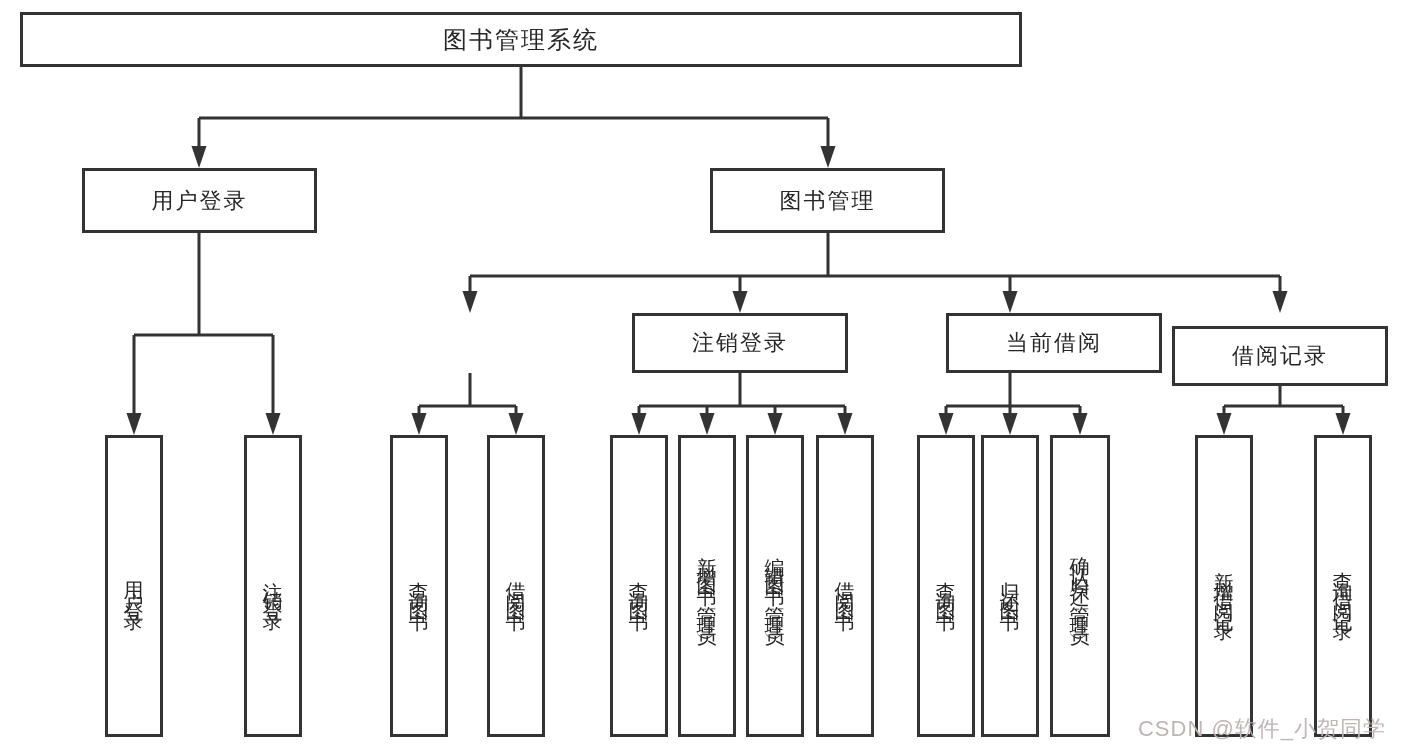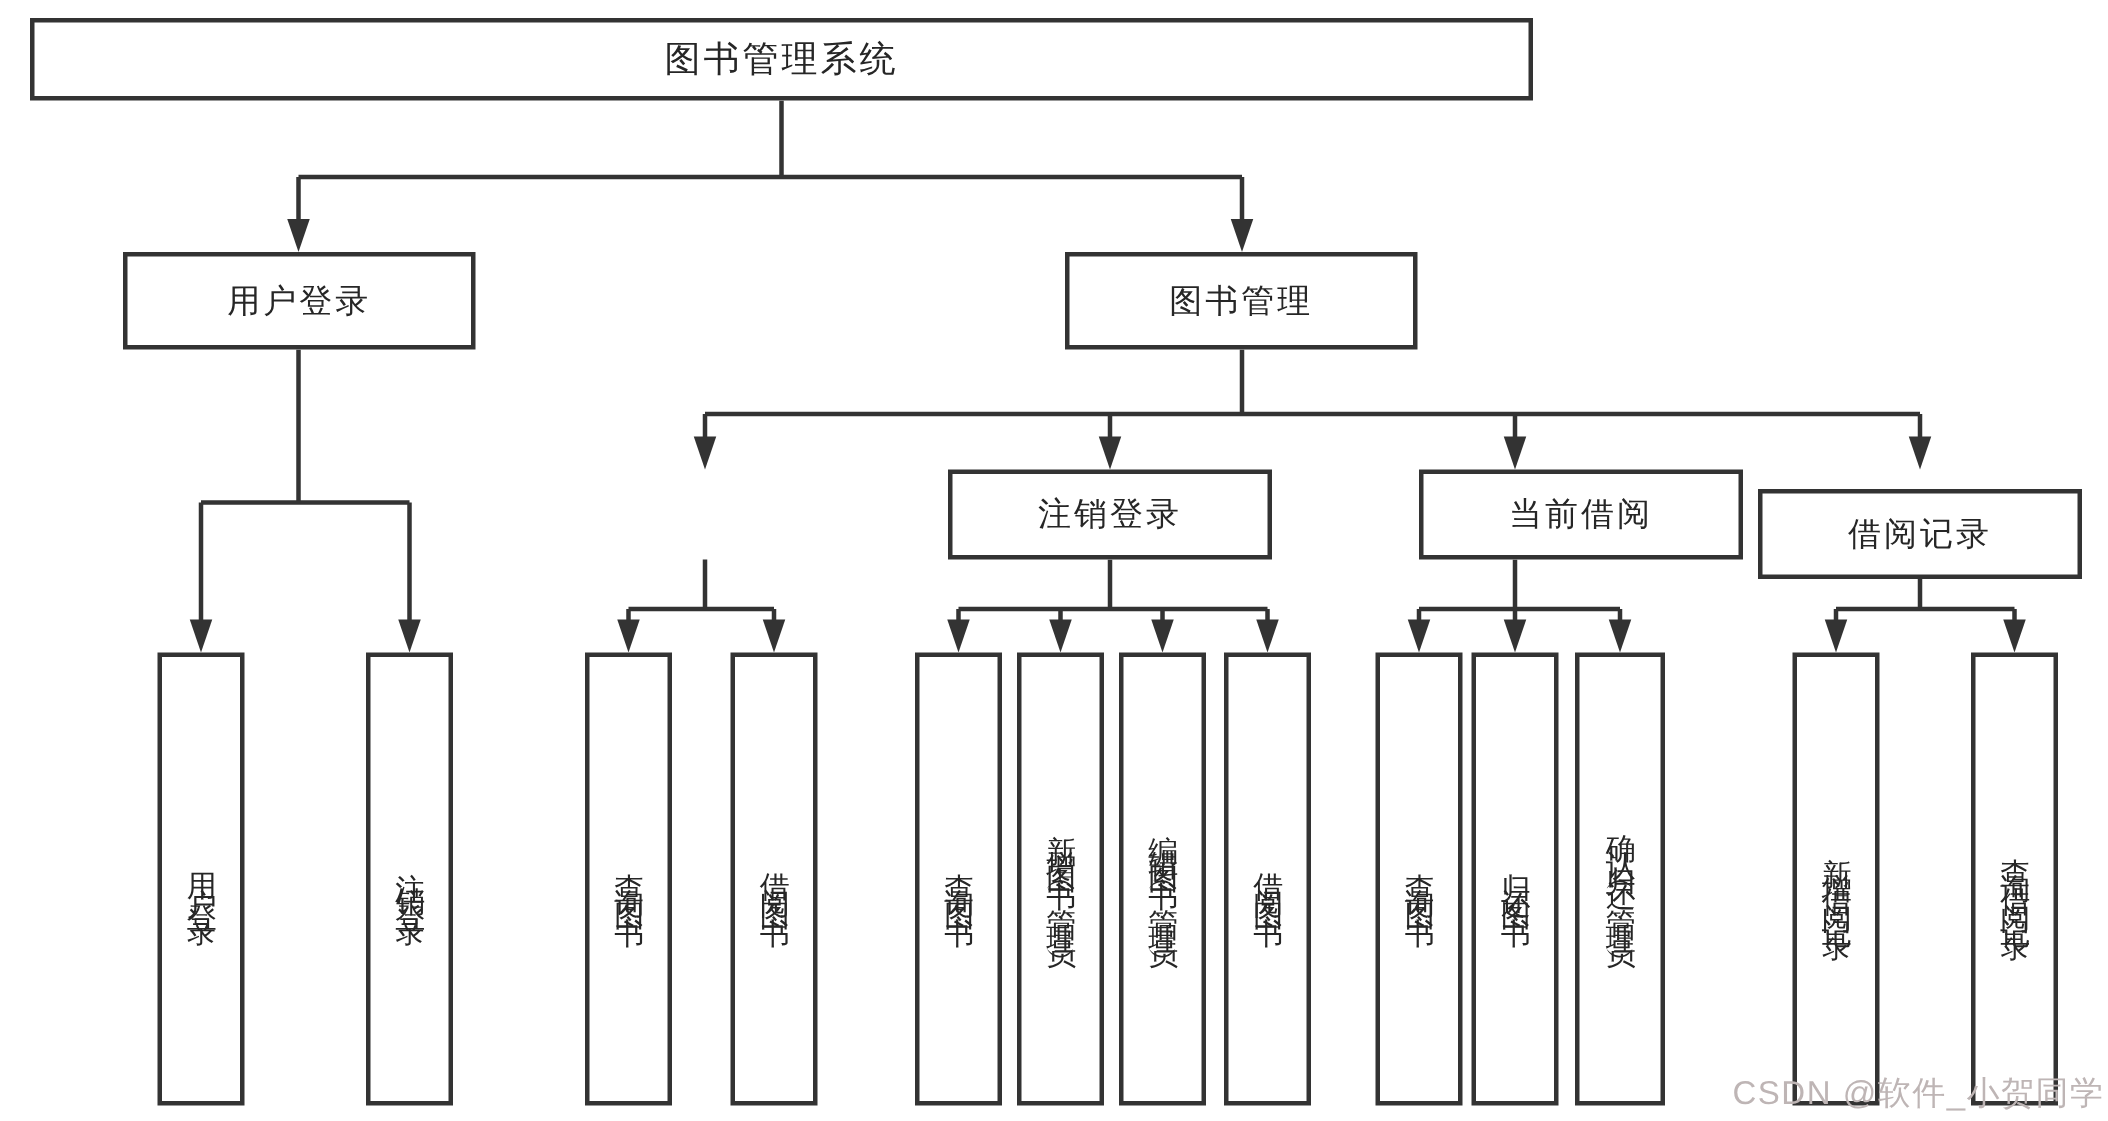"CSDN @软件_小贺同学" .watermark { right: 2px -> 19px }
